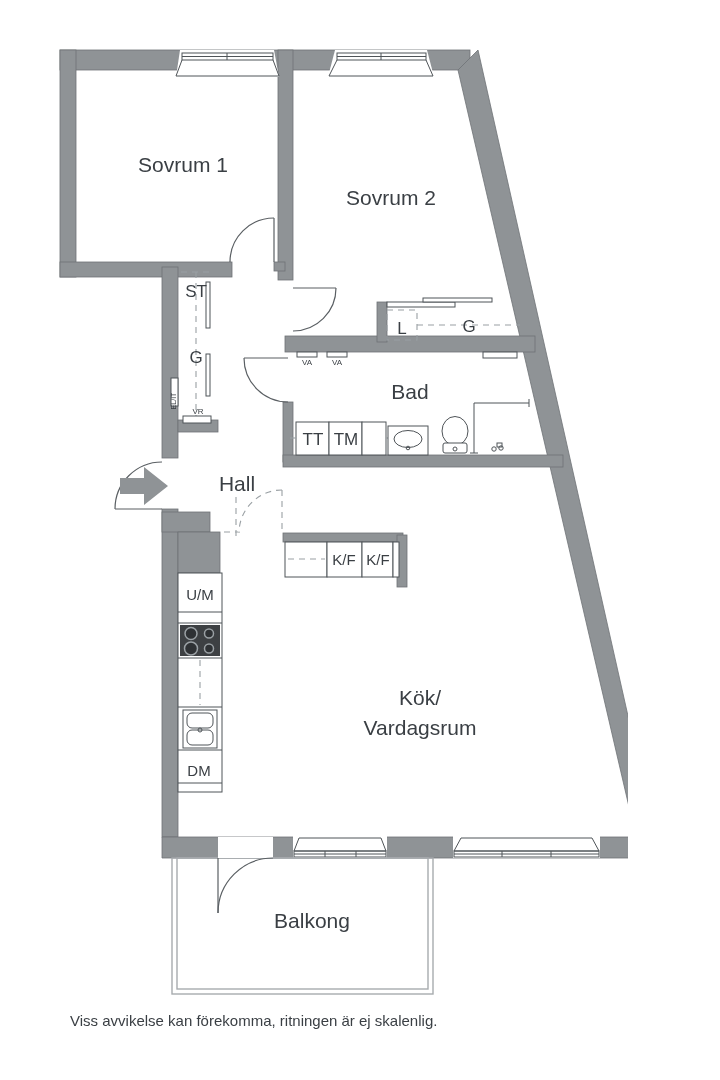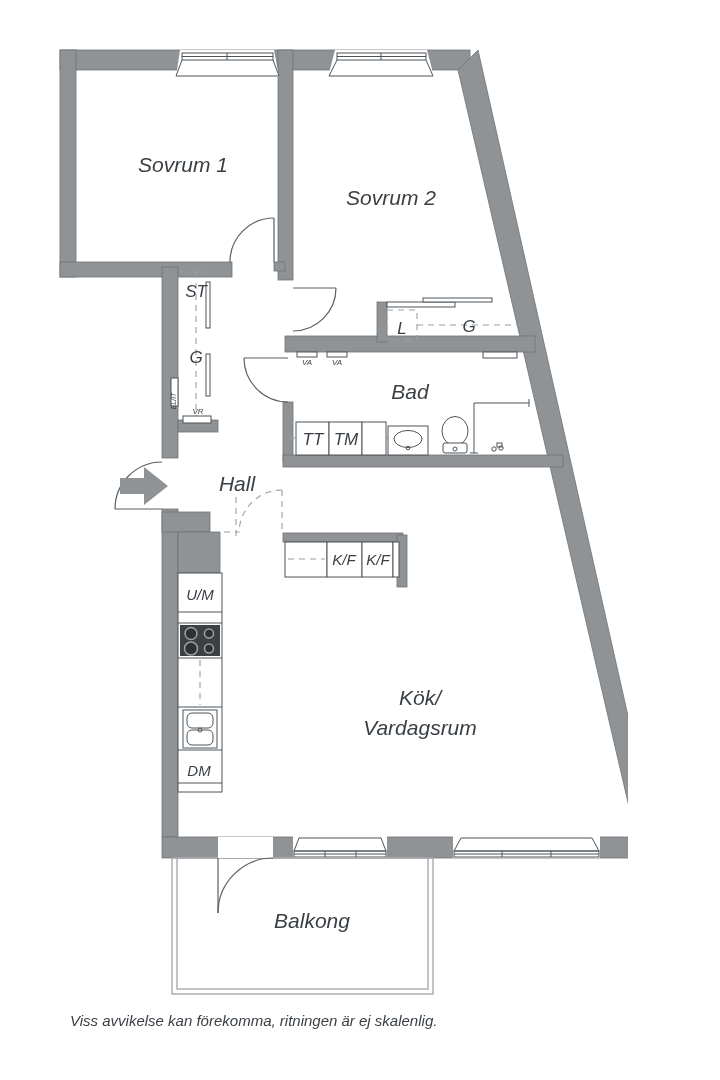"Sovrum 1" .stage { font-style: italic -> none }
